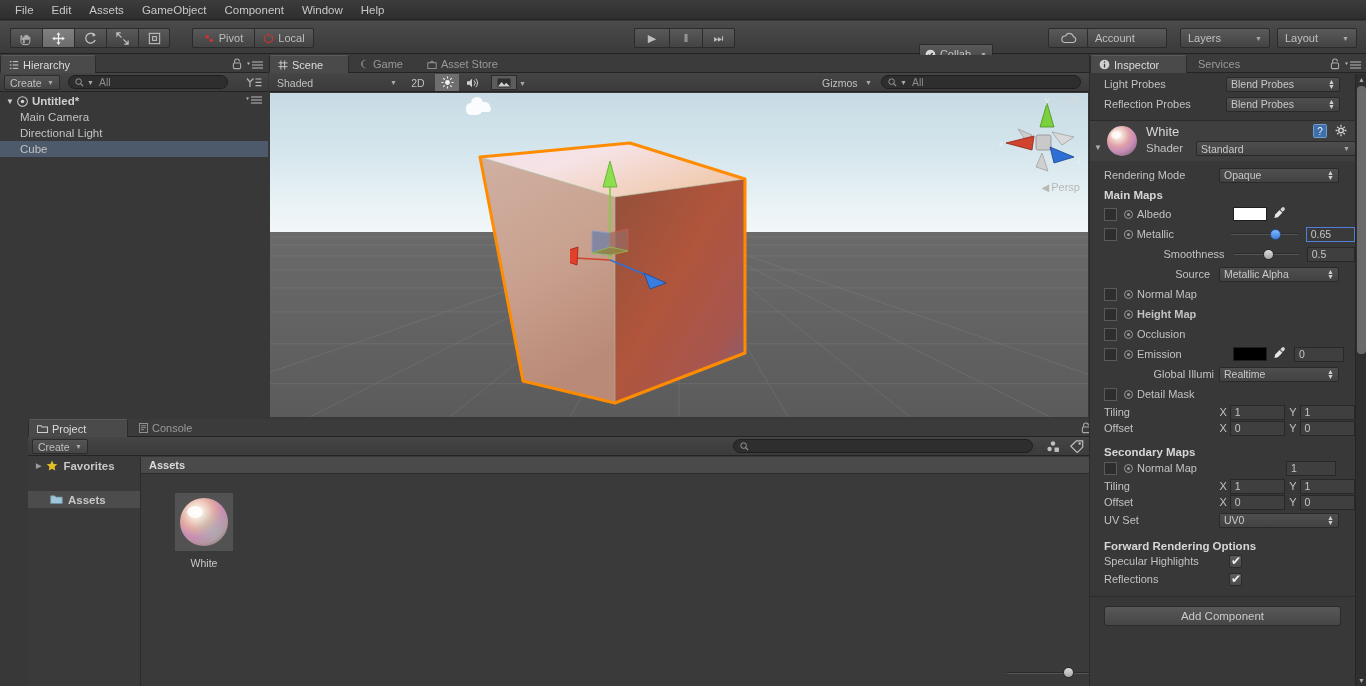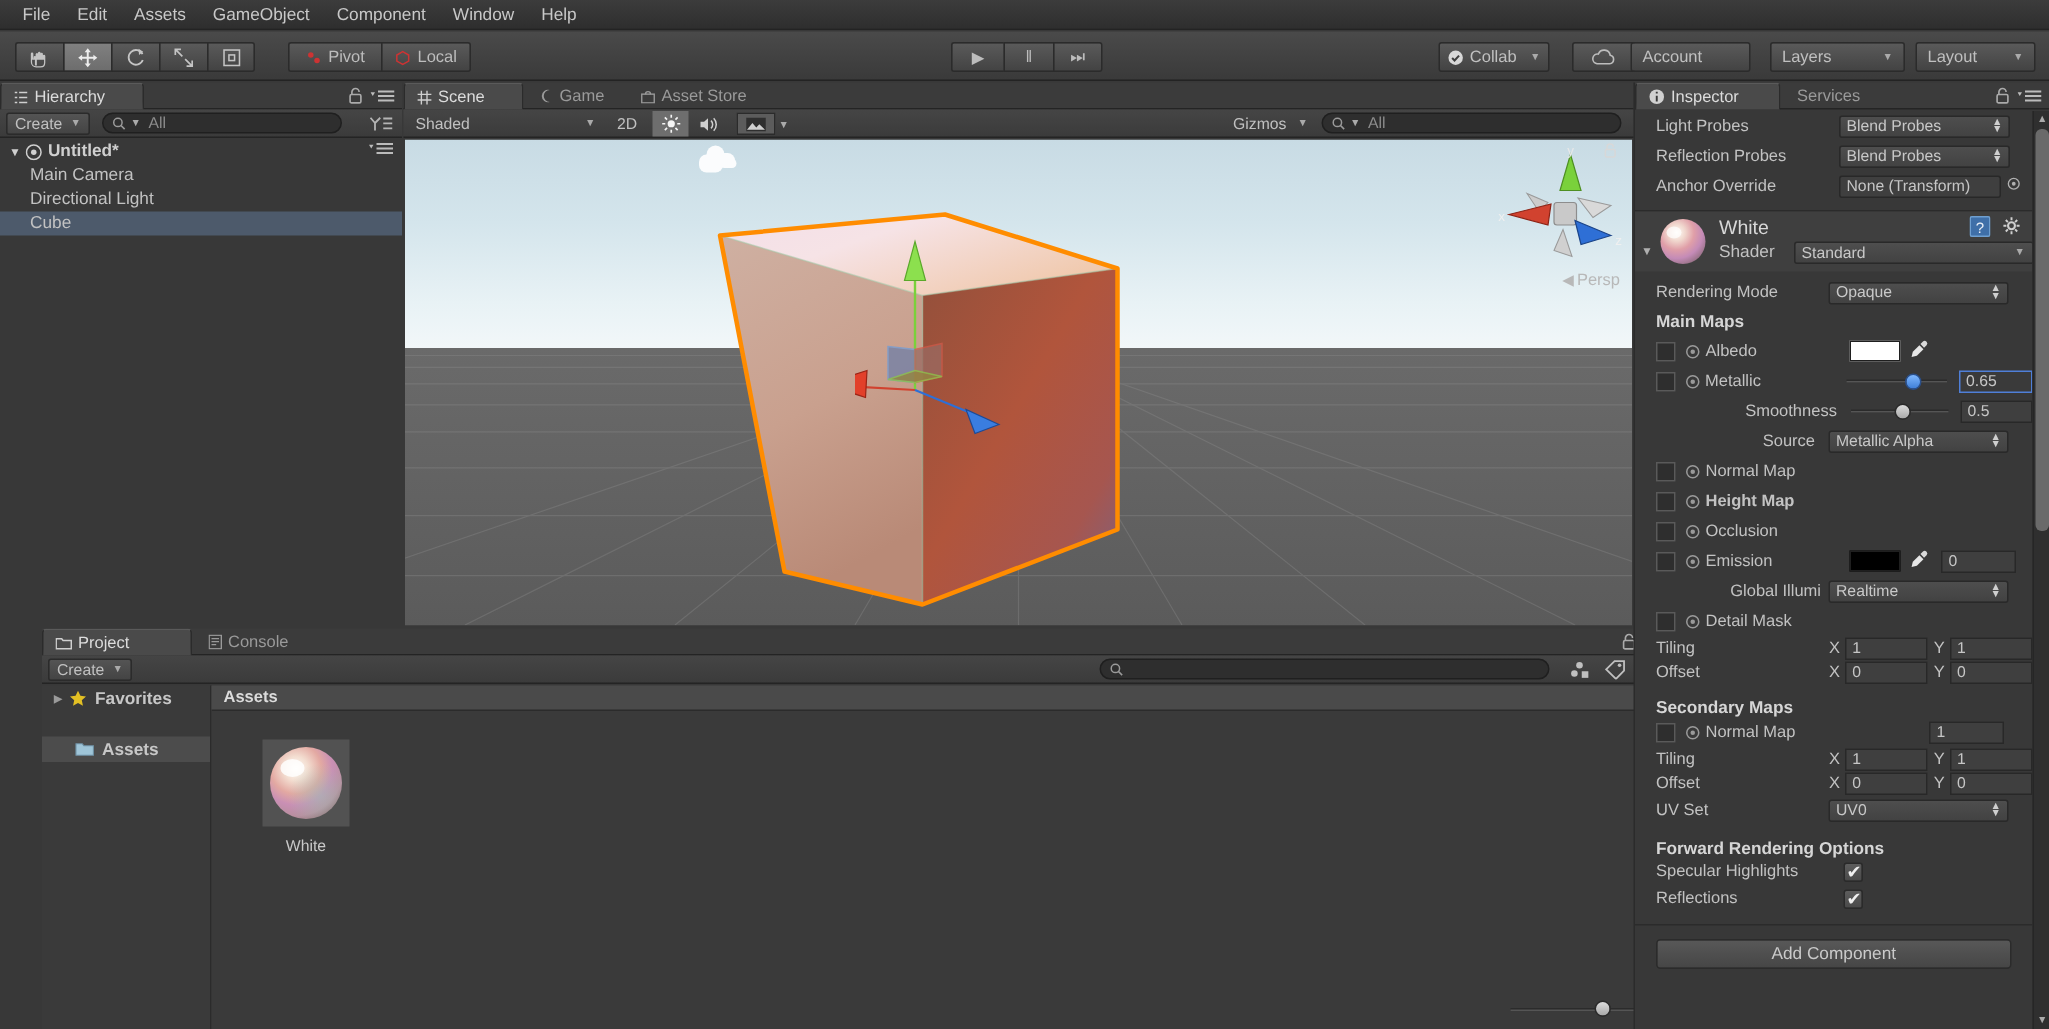"Collab" div.tbtn { left: 959px -> 919px; margin-top: none -> 16px }
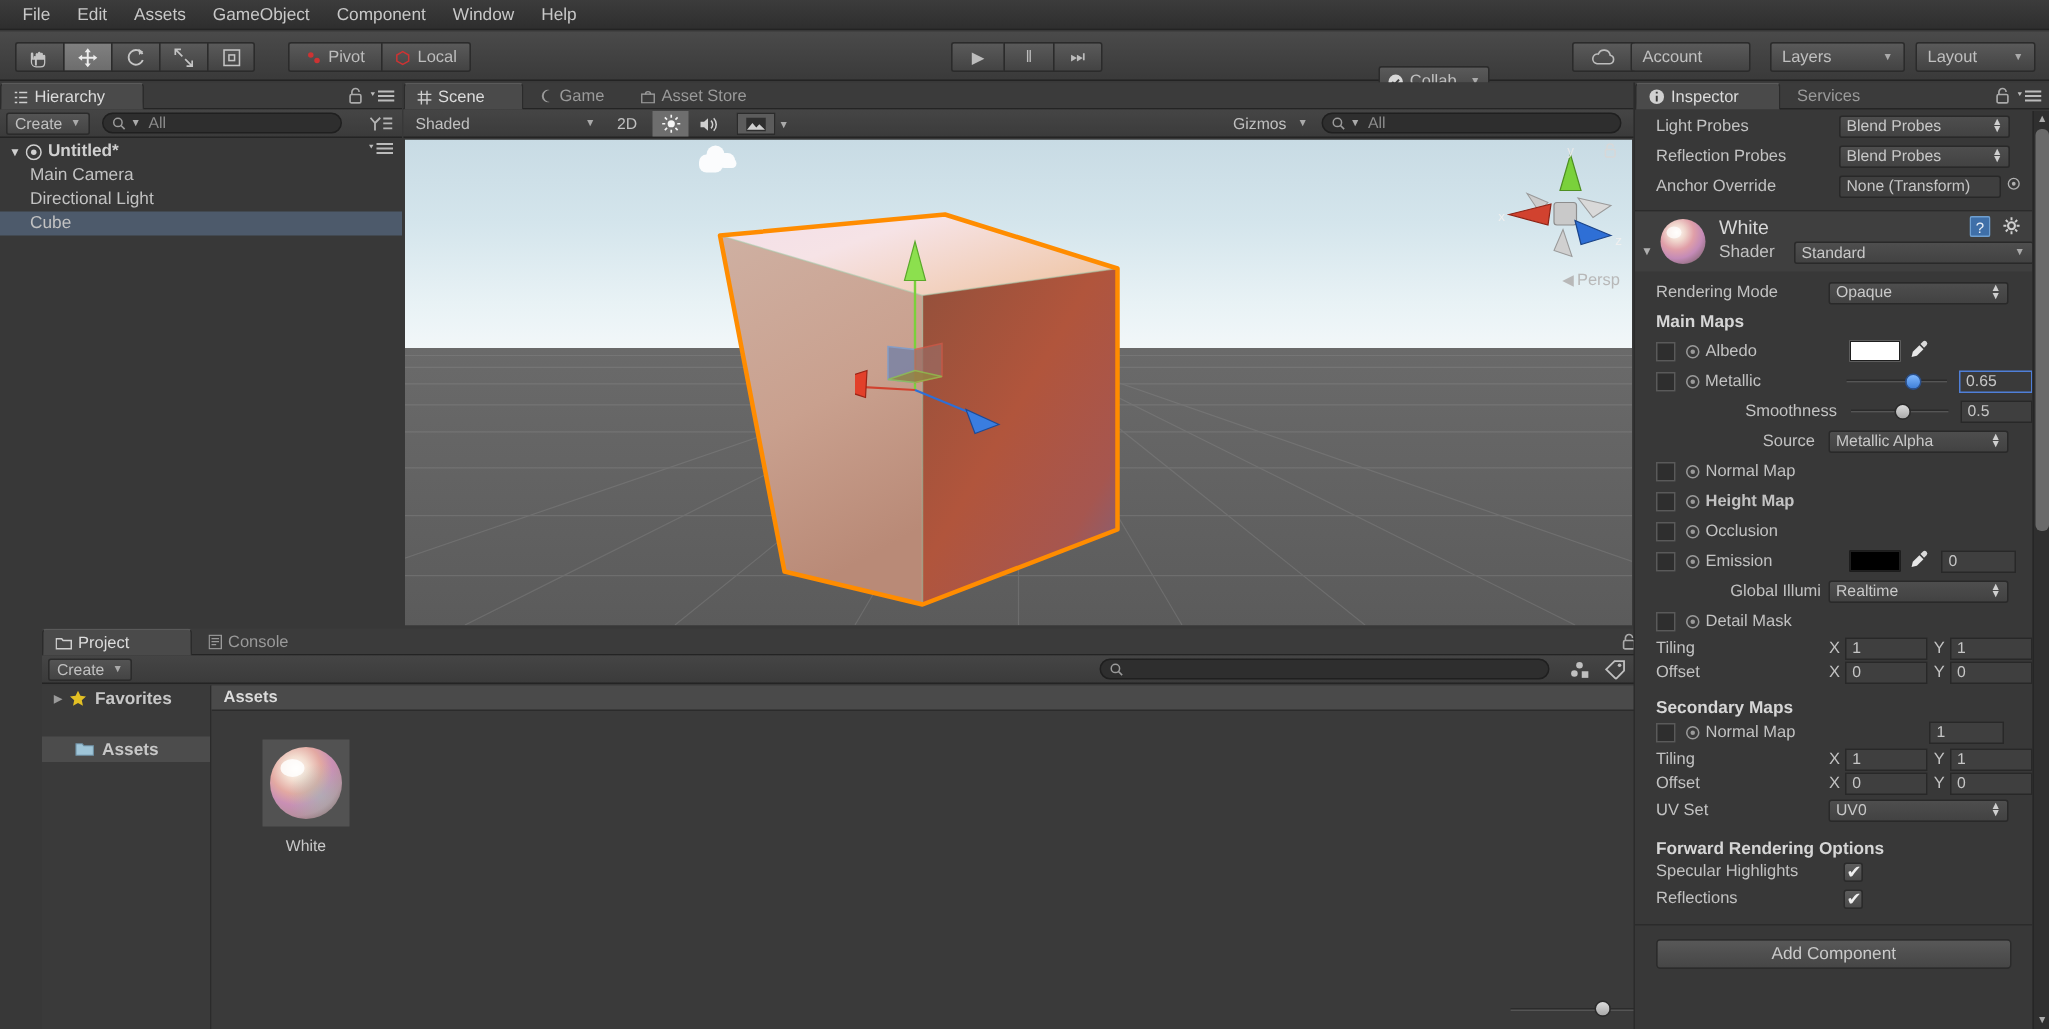"Anchor Override" div.irow { html: <div> <span>Anchor Override</span> <div> <span>None (Transform)</span> </div> <span> <svg> <circle></circle> <circle></circle> </svg> </span> </div> -> none }
